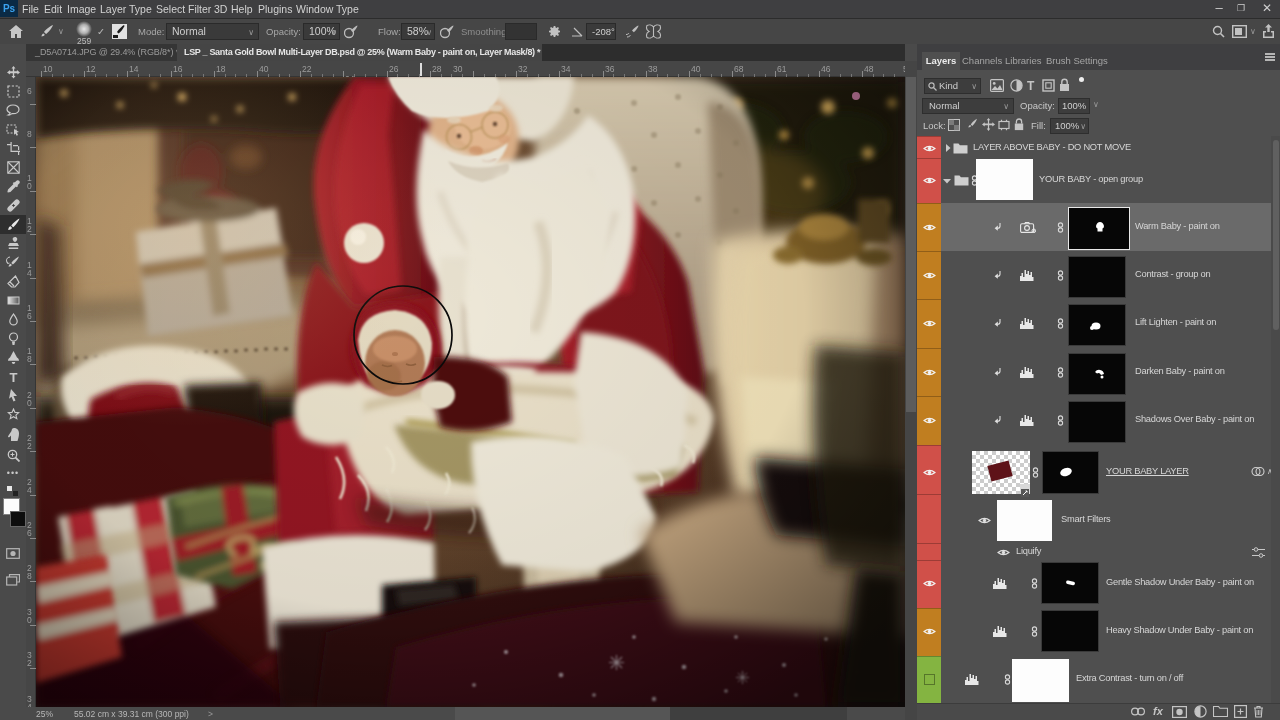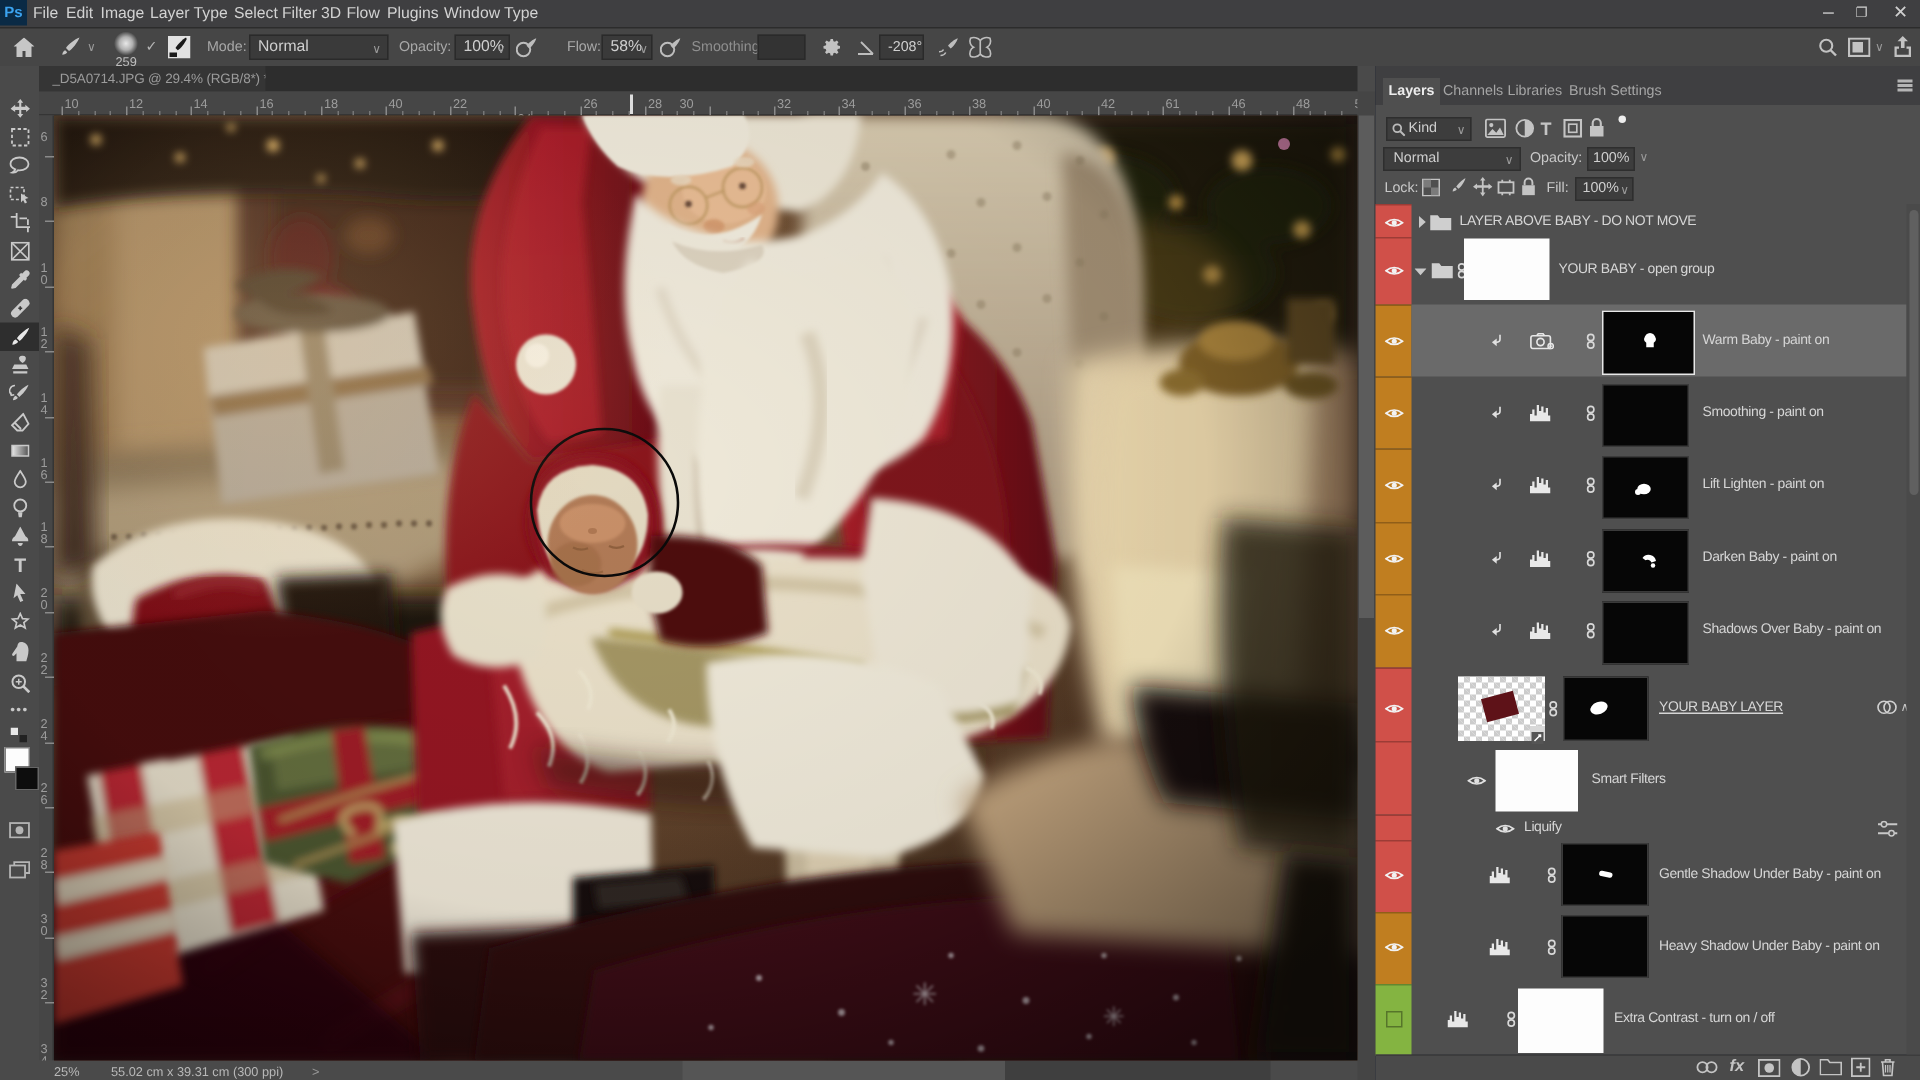"Flow" span.mi { text: Flow -> Help }
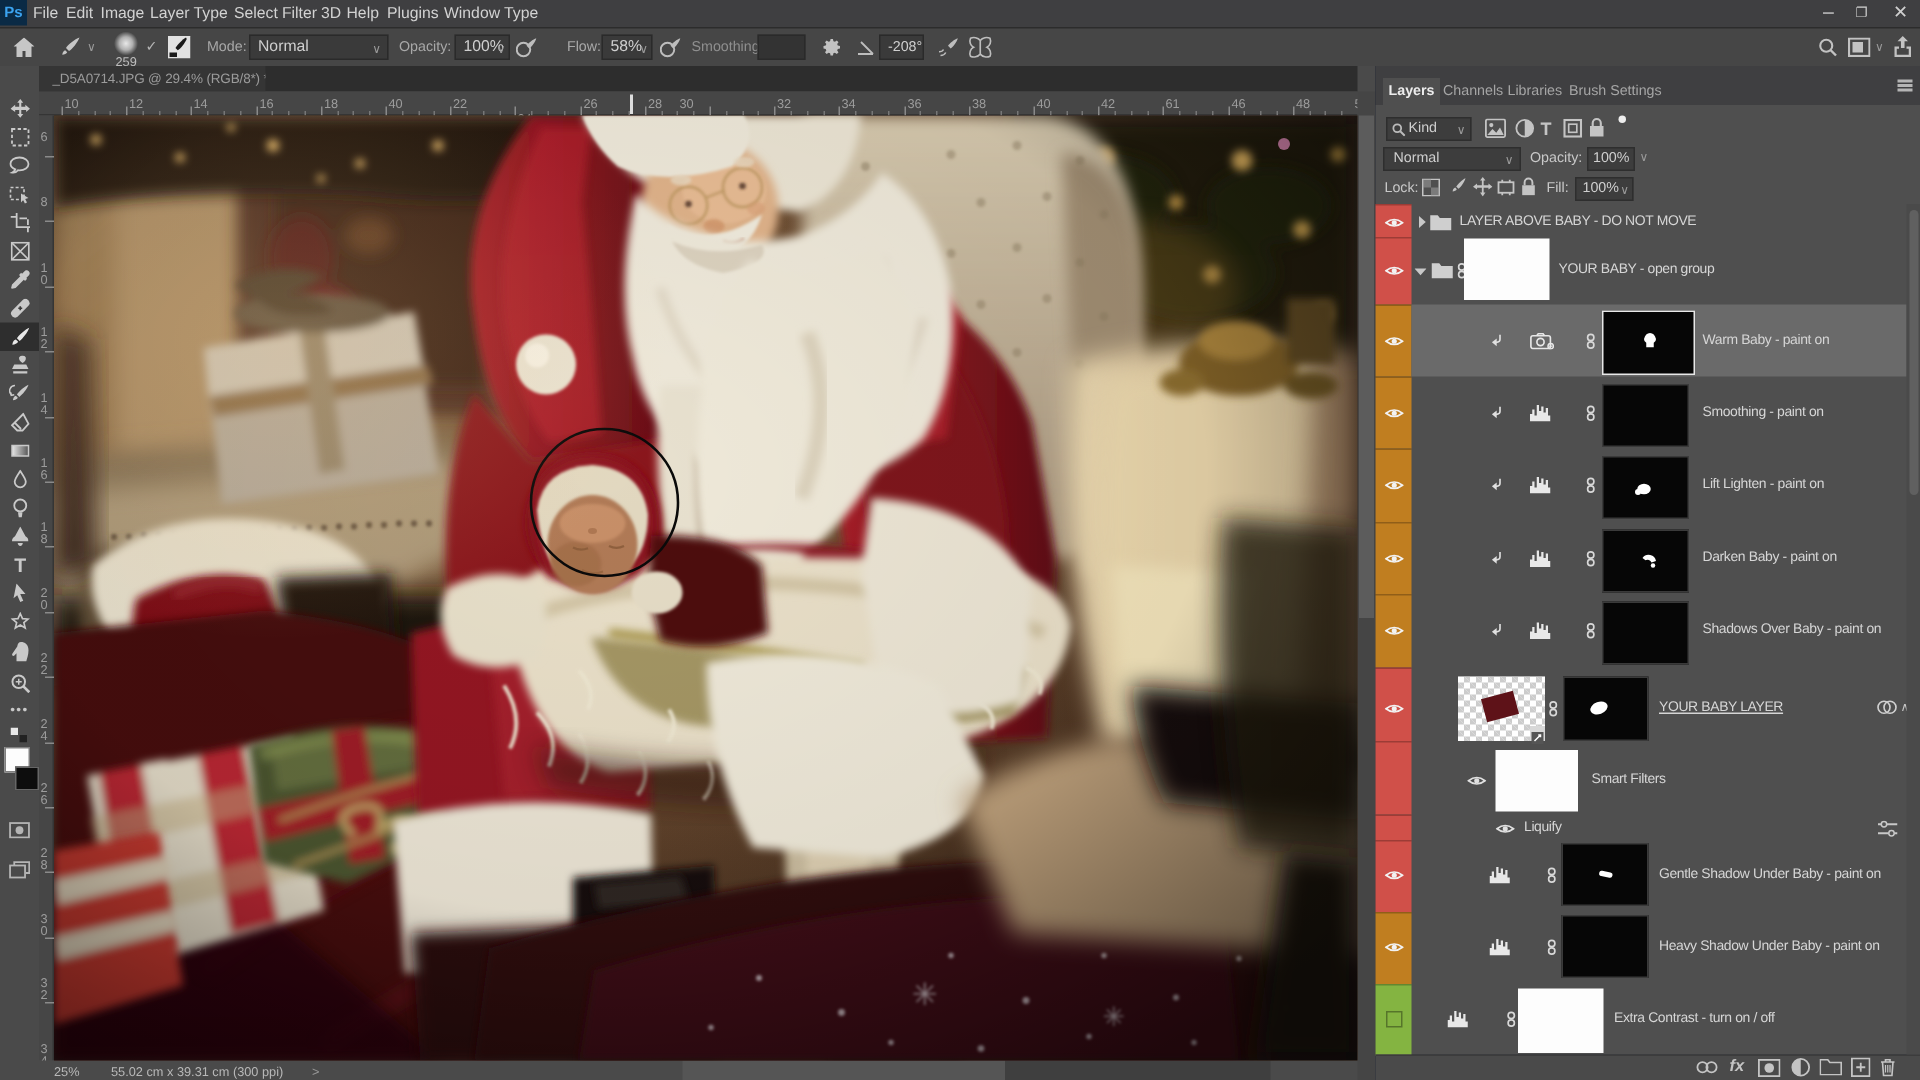"LSP _ Santa Gold Bowl" div.tab { html: none -> <div>LSP _ Santa Gold Bowl Multi-Layer DB.psd @ 25% (Warm Baby - paint on, Layer Mask/8) * </div> }
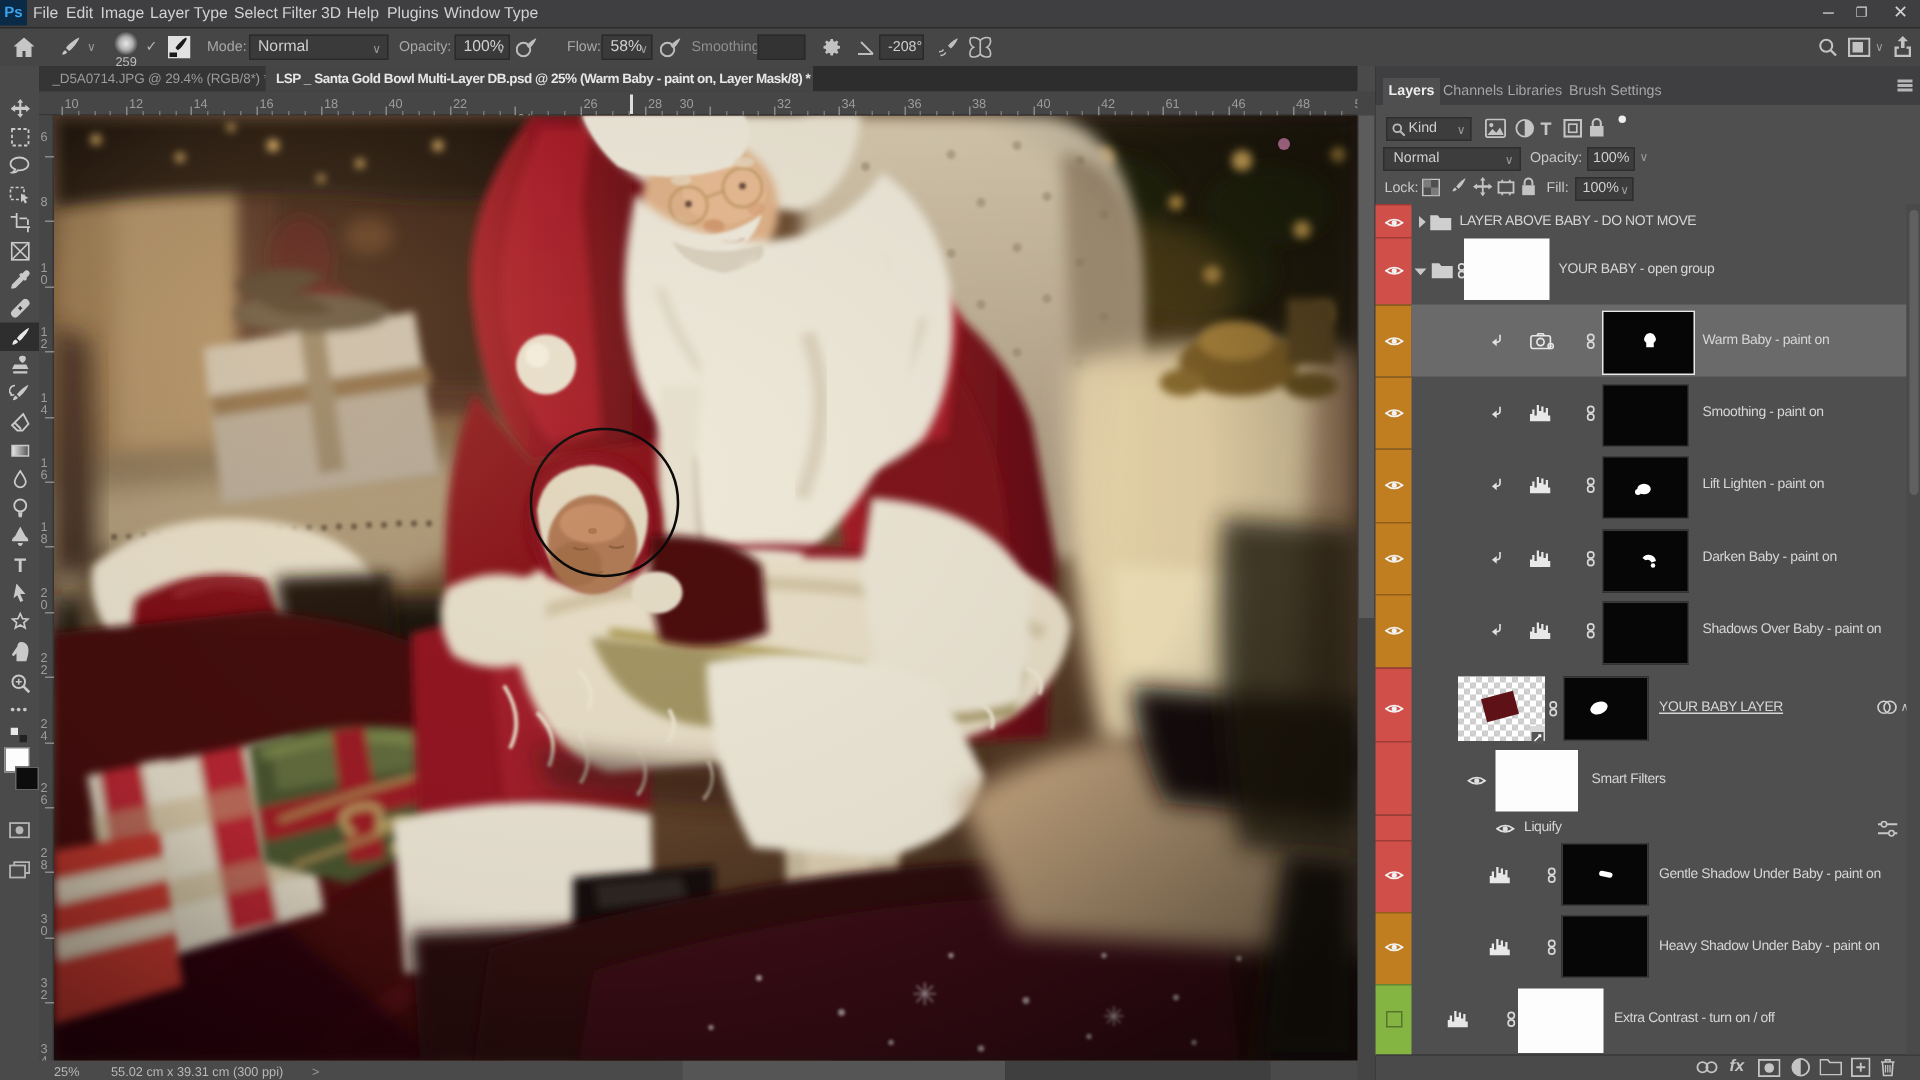"42" span.rnum { text: 42 -> 68 }
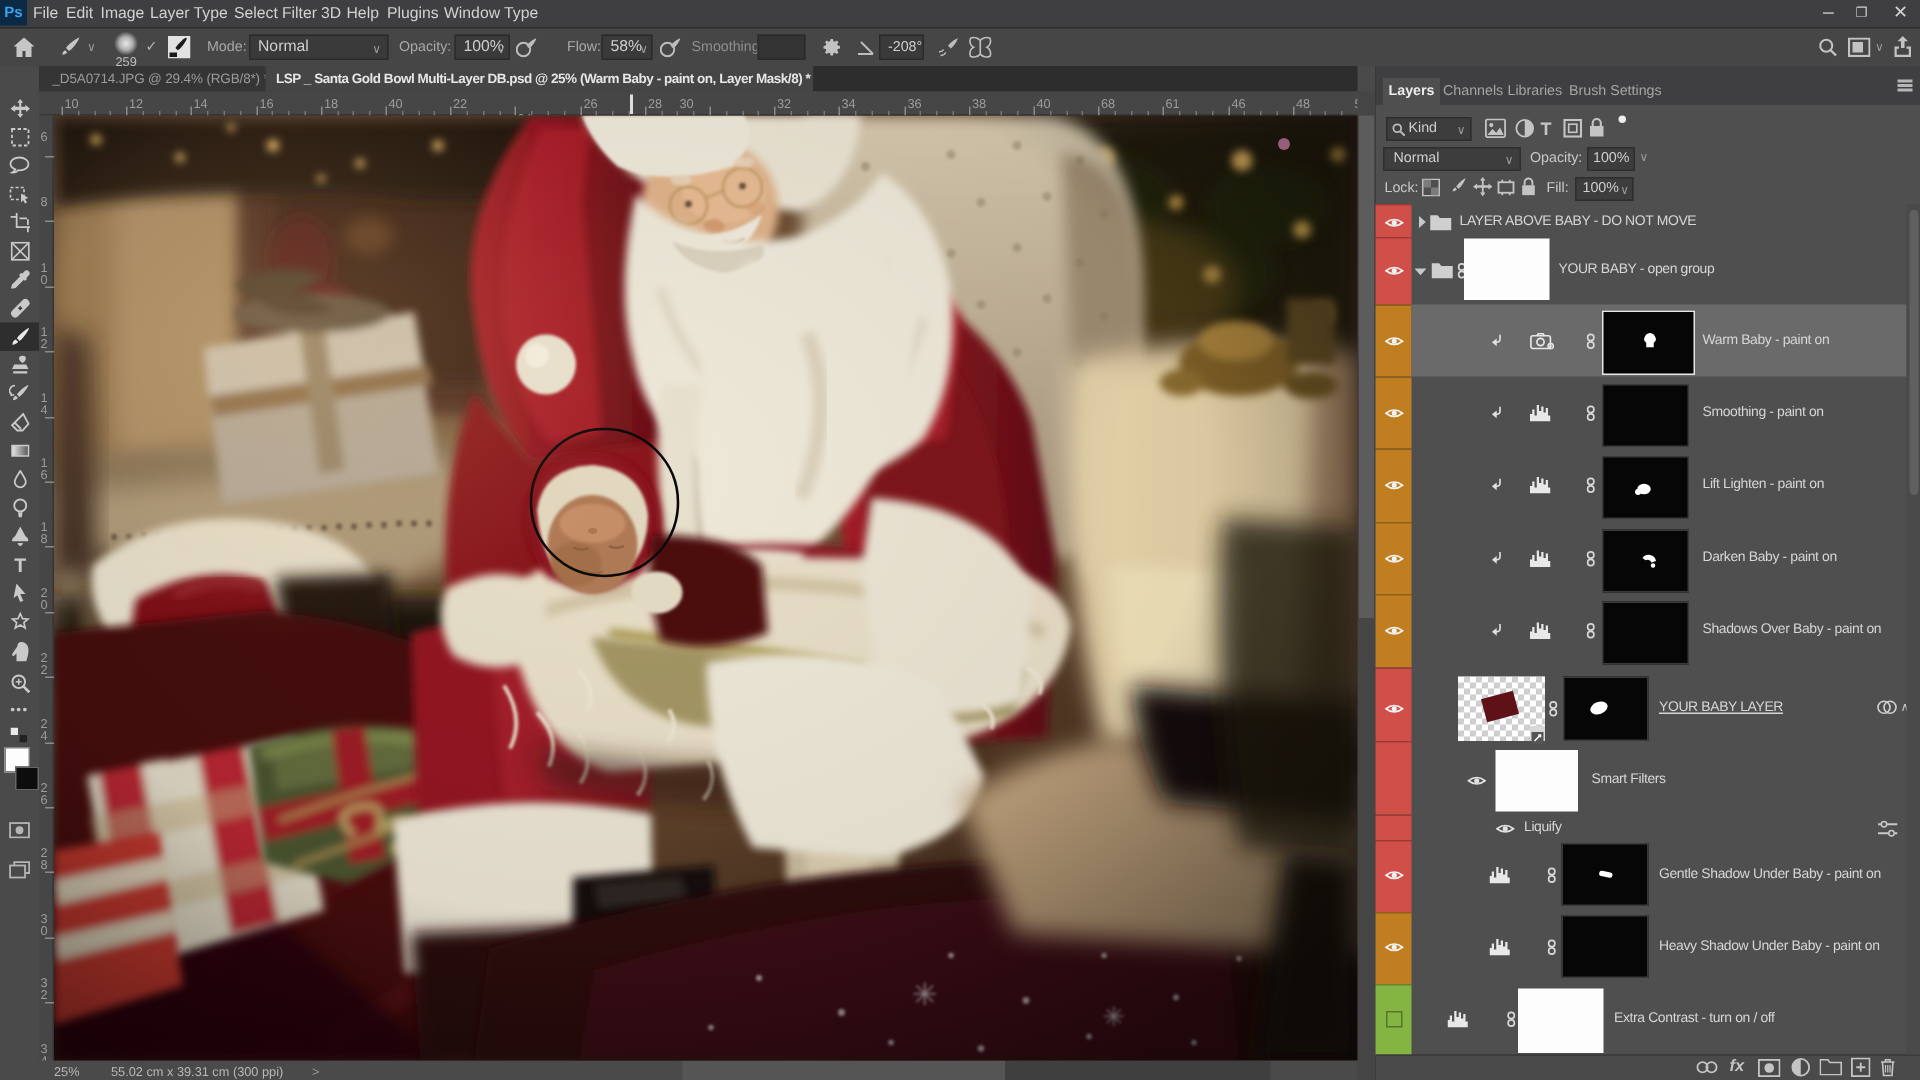"Smoothing - paint on" div.ltext { text: Smoothing - paint -> Contrast - group }
